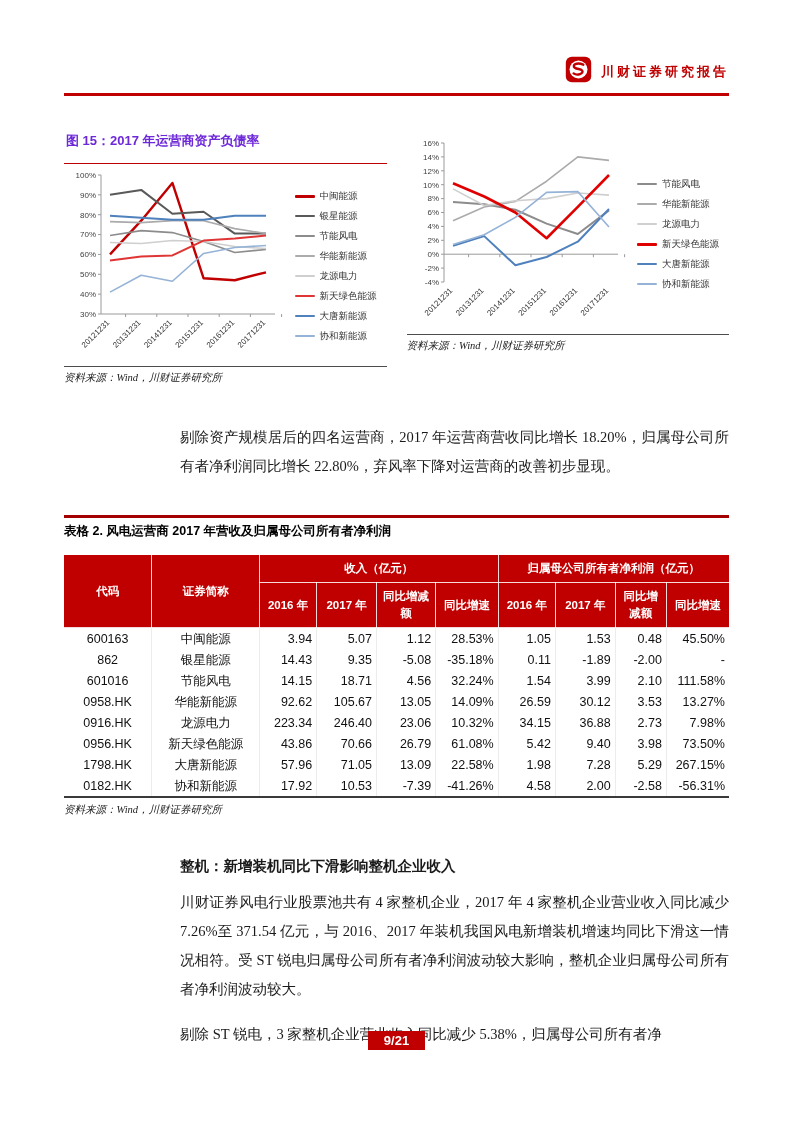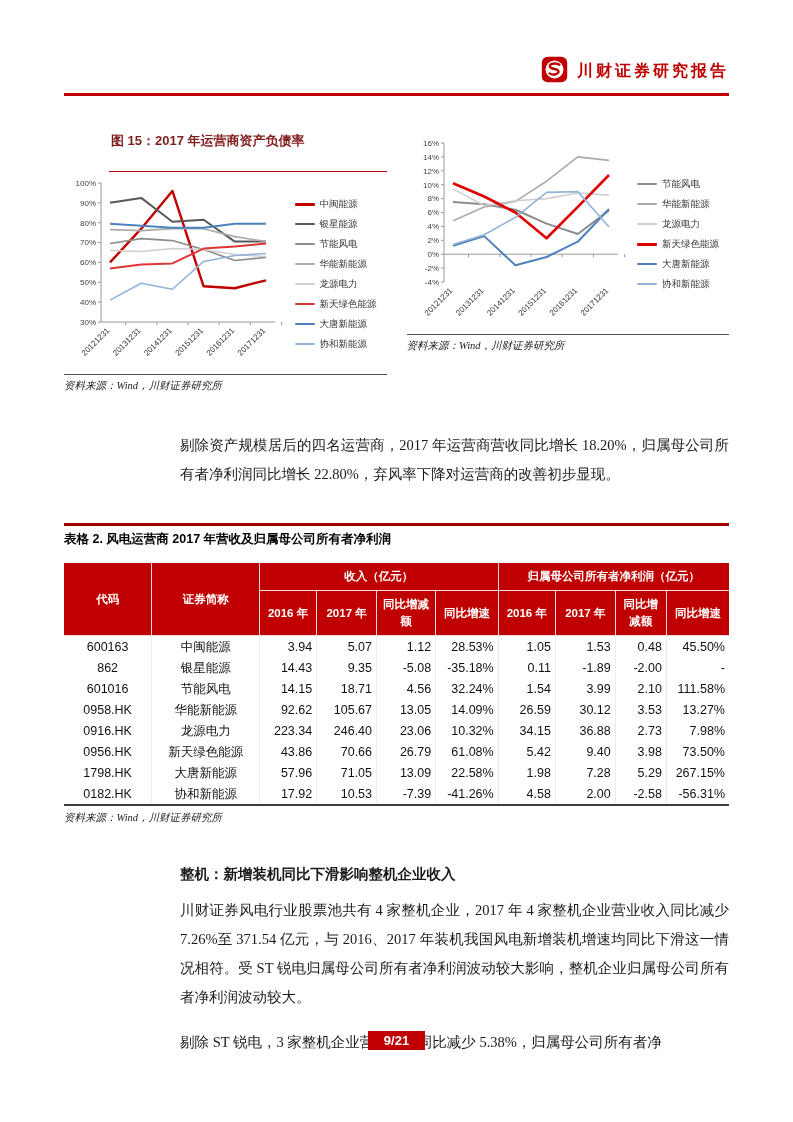"川财证券研究报告" .brand { font-size: 16px -> 13px }
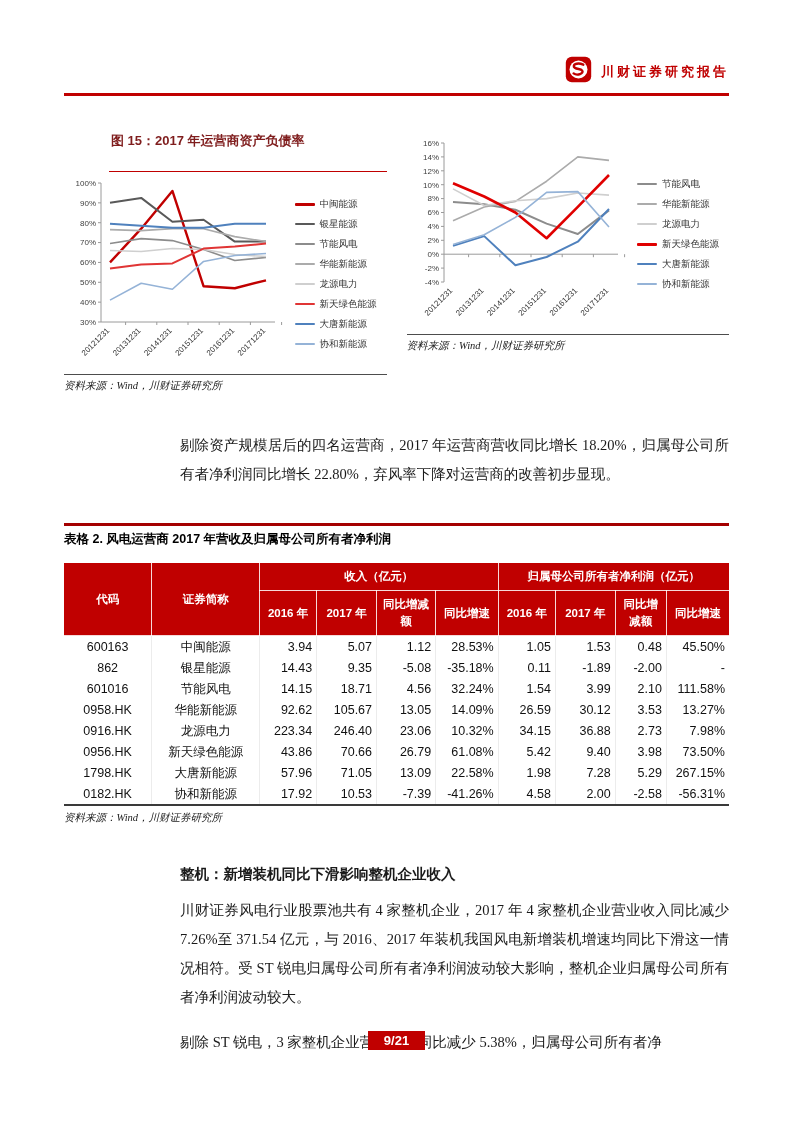"图 15：2017 年运营商资产负债率" .chart-title { color: #7f1d1d -> #6d28d9; margin-left: 45px -> none; padding: 0 0 21px 2px -> 0 0 13px 2px }
